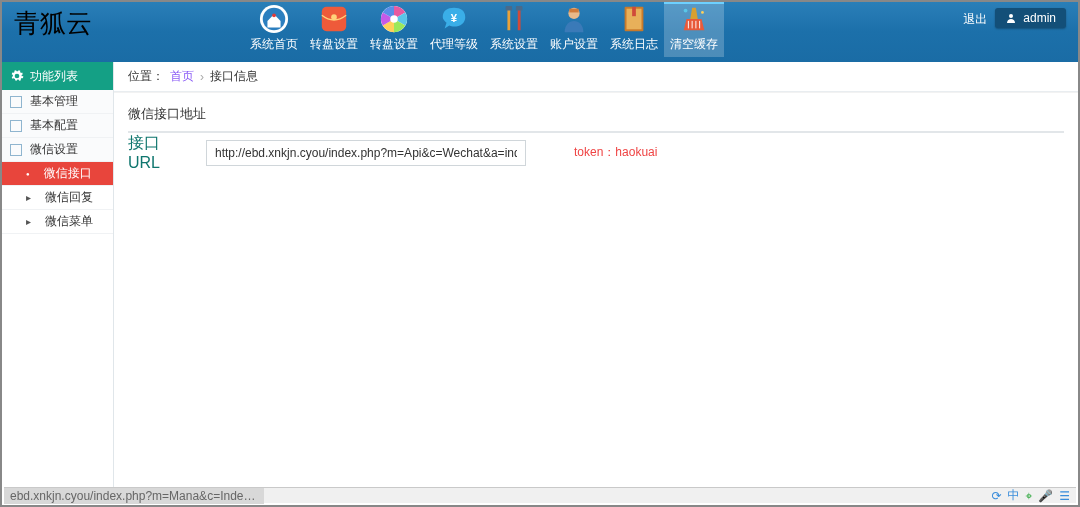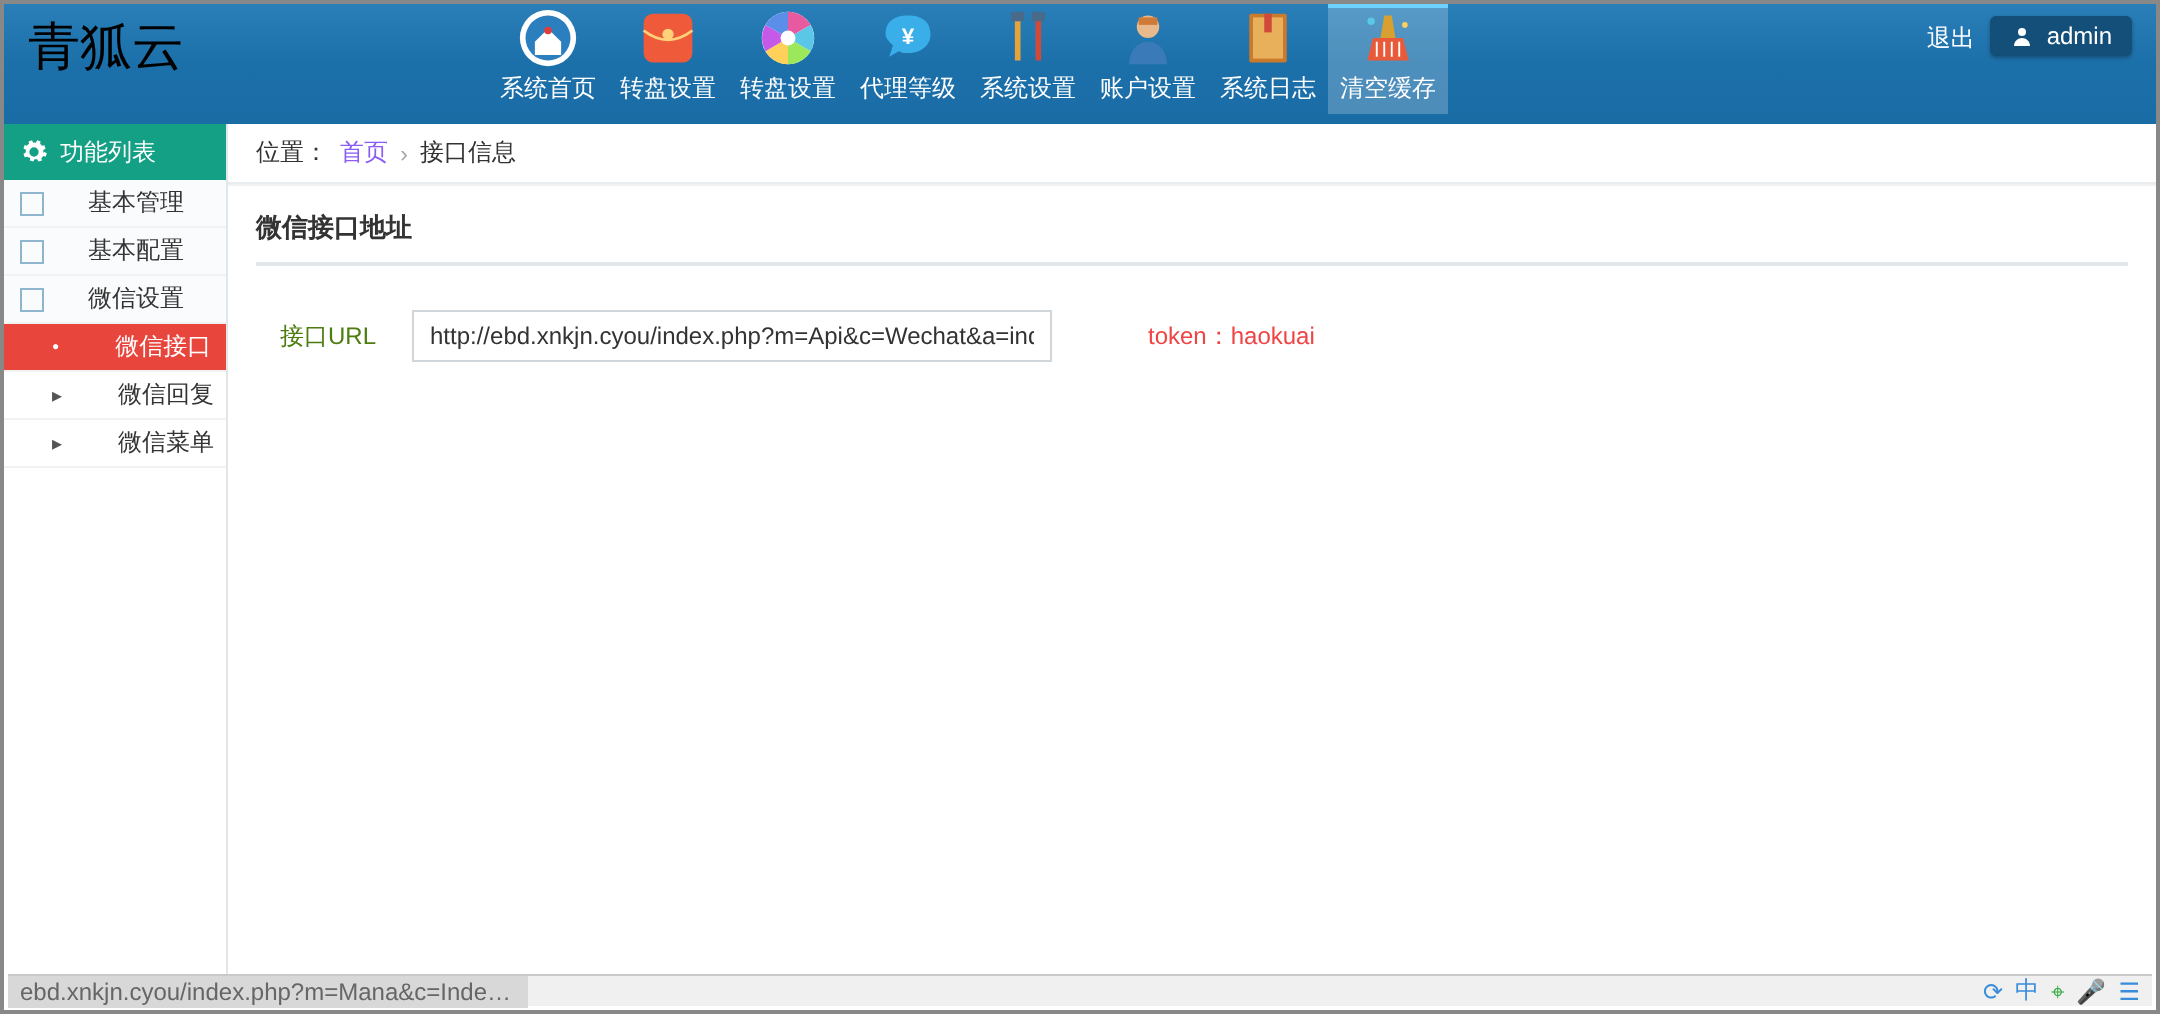"基本管理" .side-item { gap: 22px -> 8px }
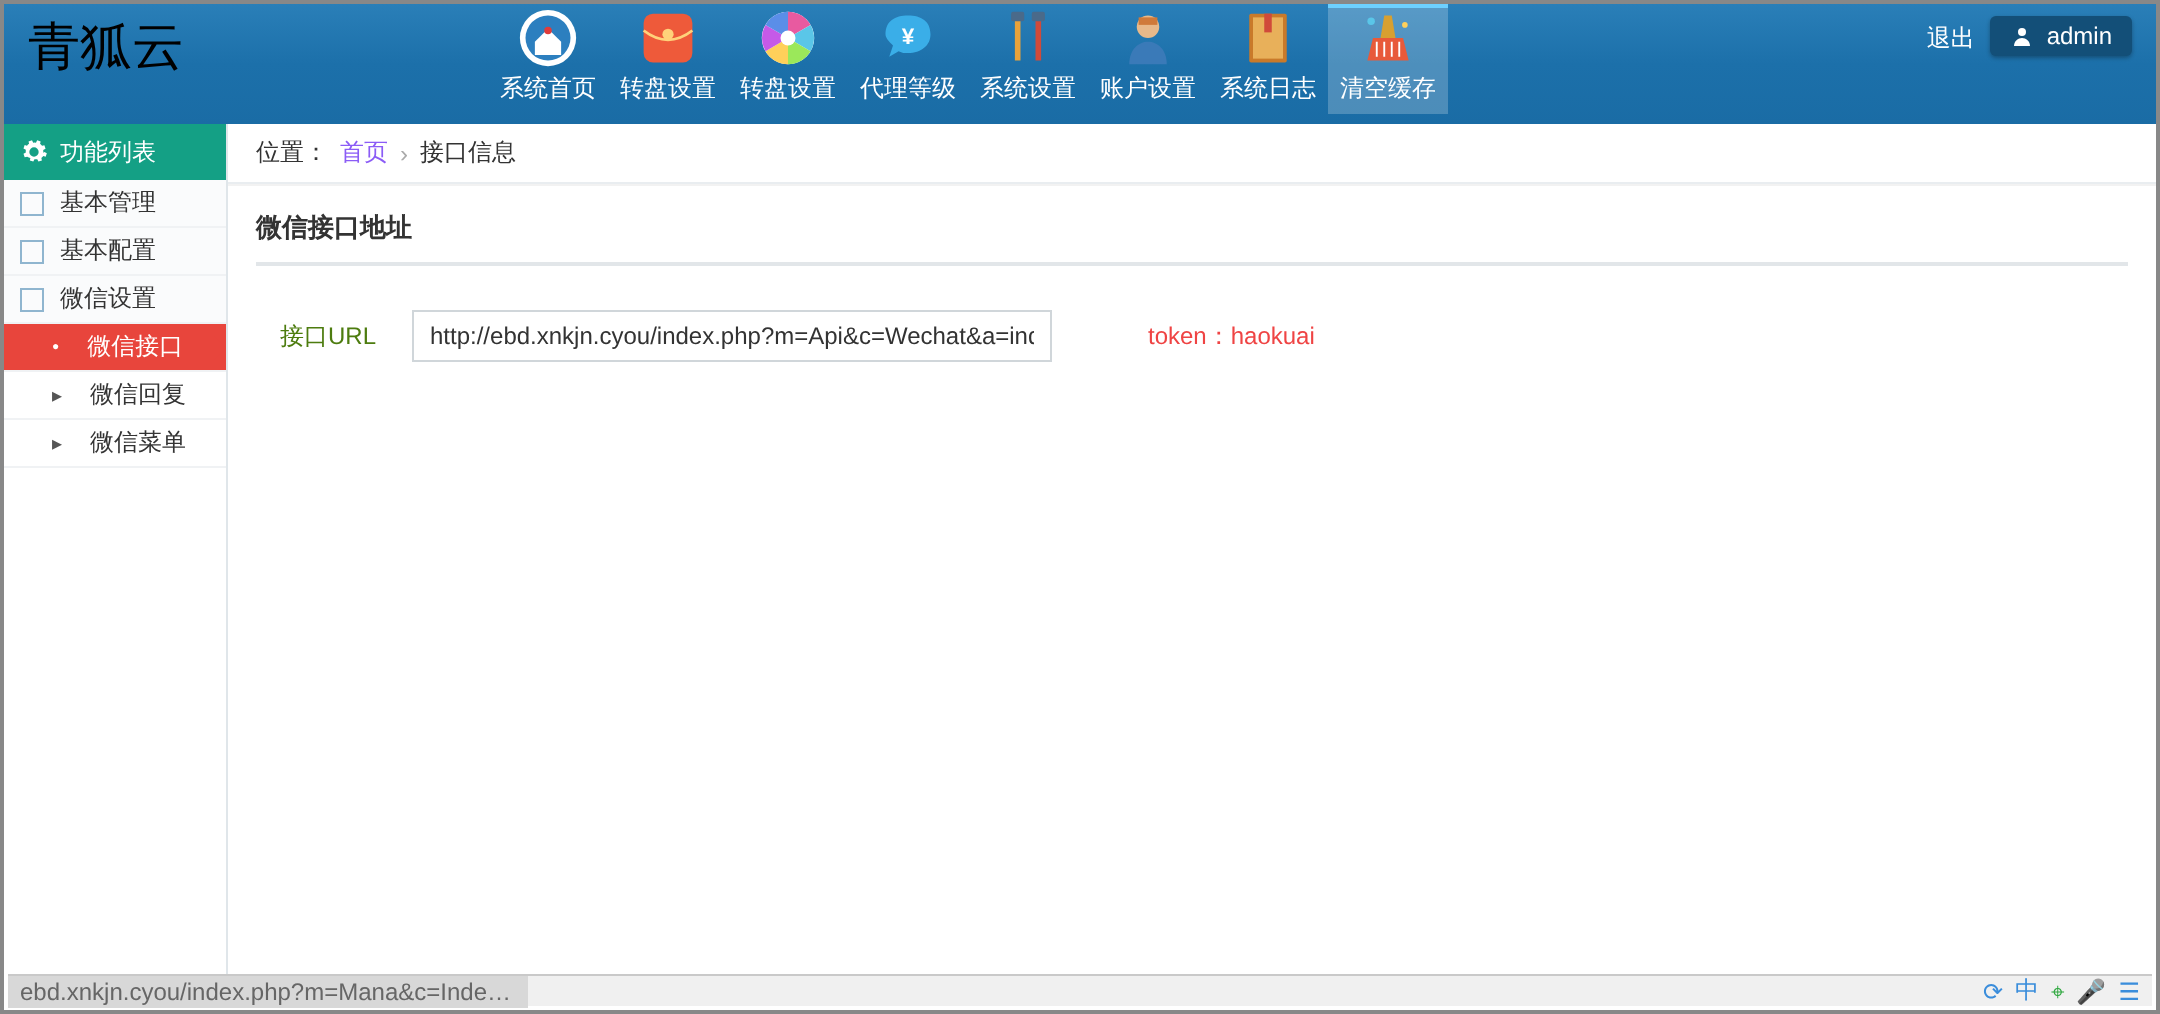"微信接口地址" .panel-title { font-weight: bold -> normal; margin-bottom: 22px -> none }
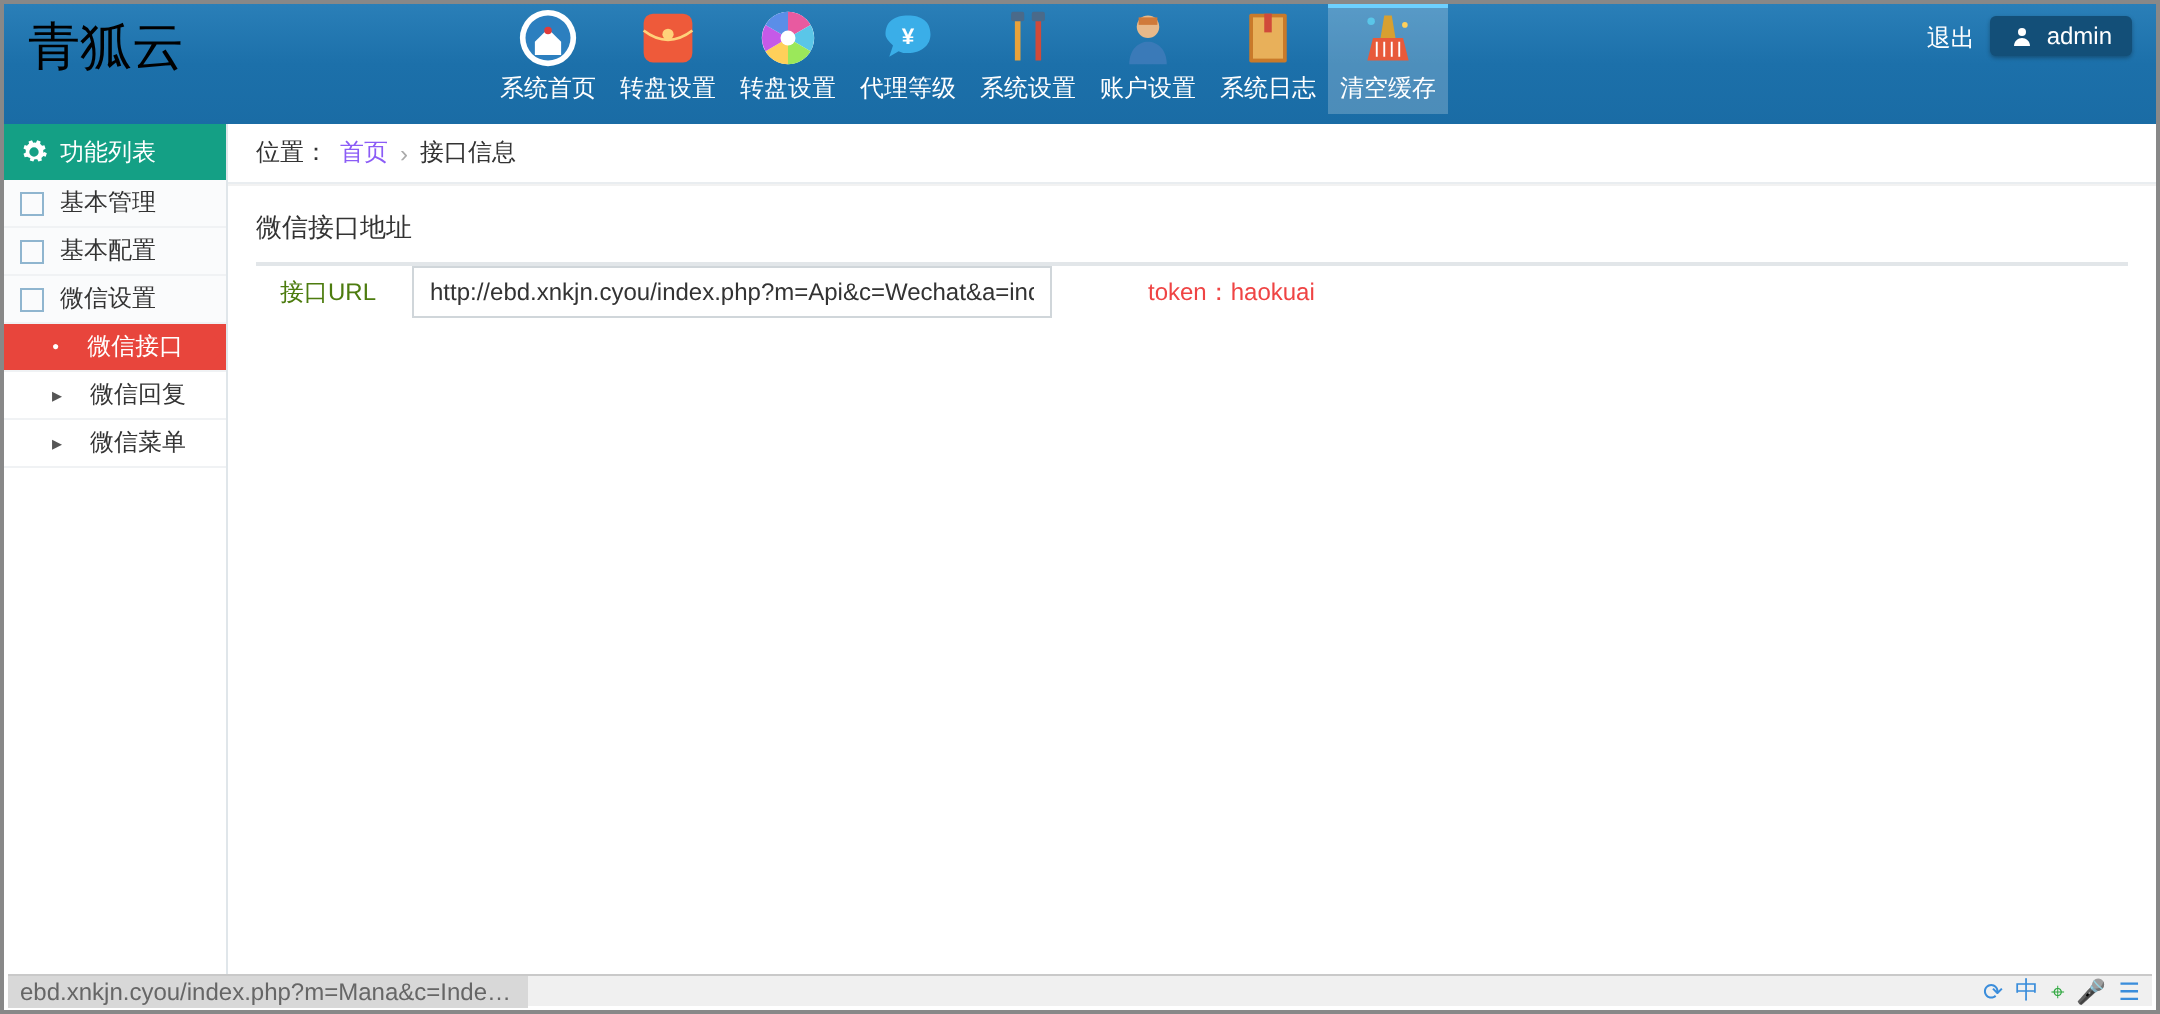"接口URL" .row label { color: #4d7c0f -> #0f766e; font-size: 12px -> 16px; text-align: right -> left }
